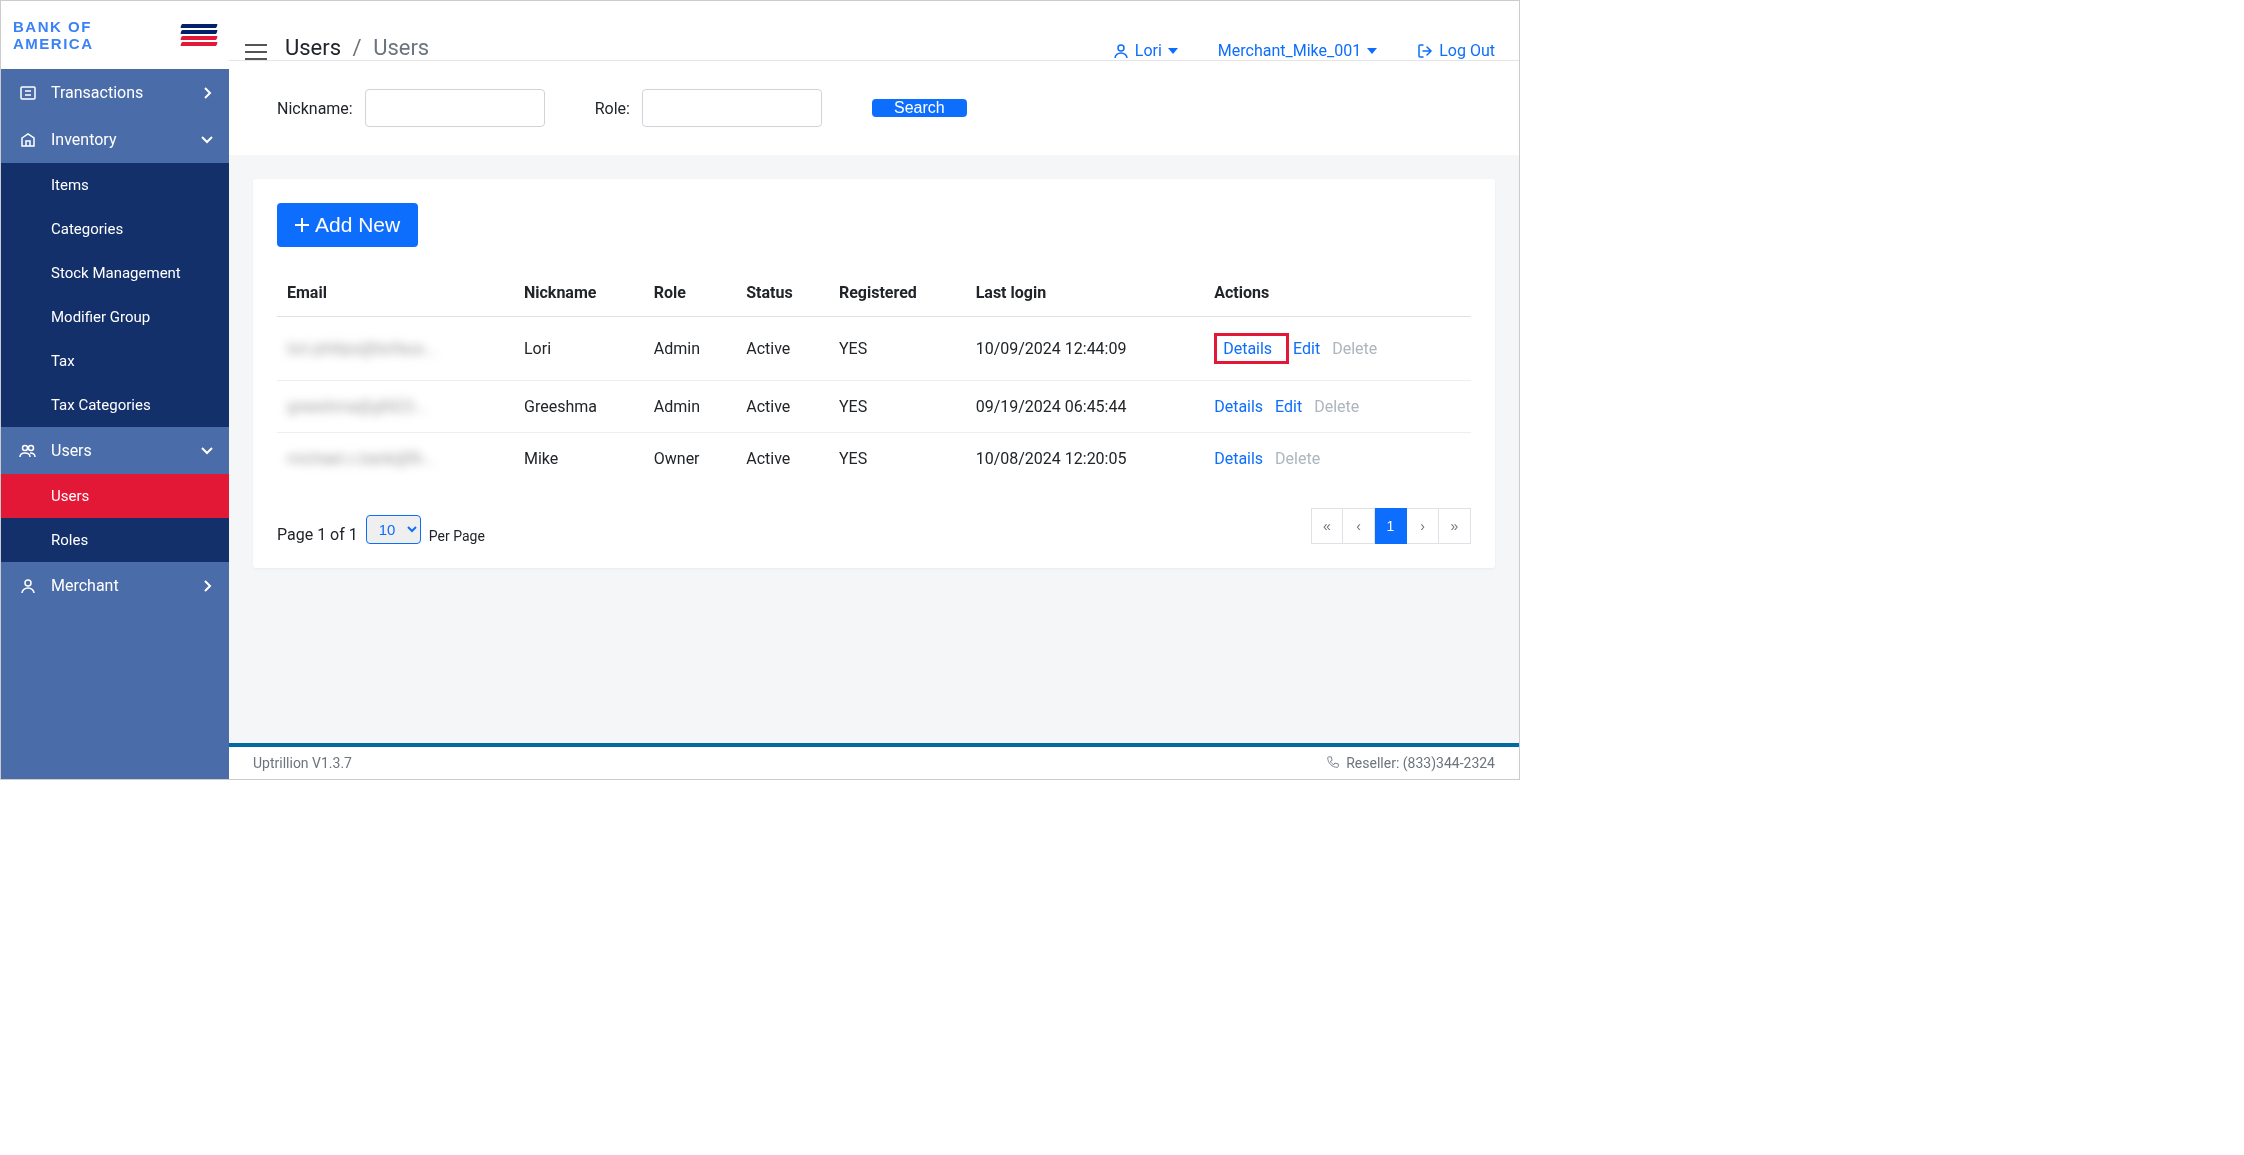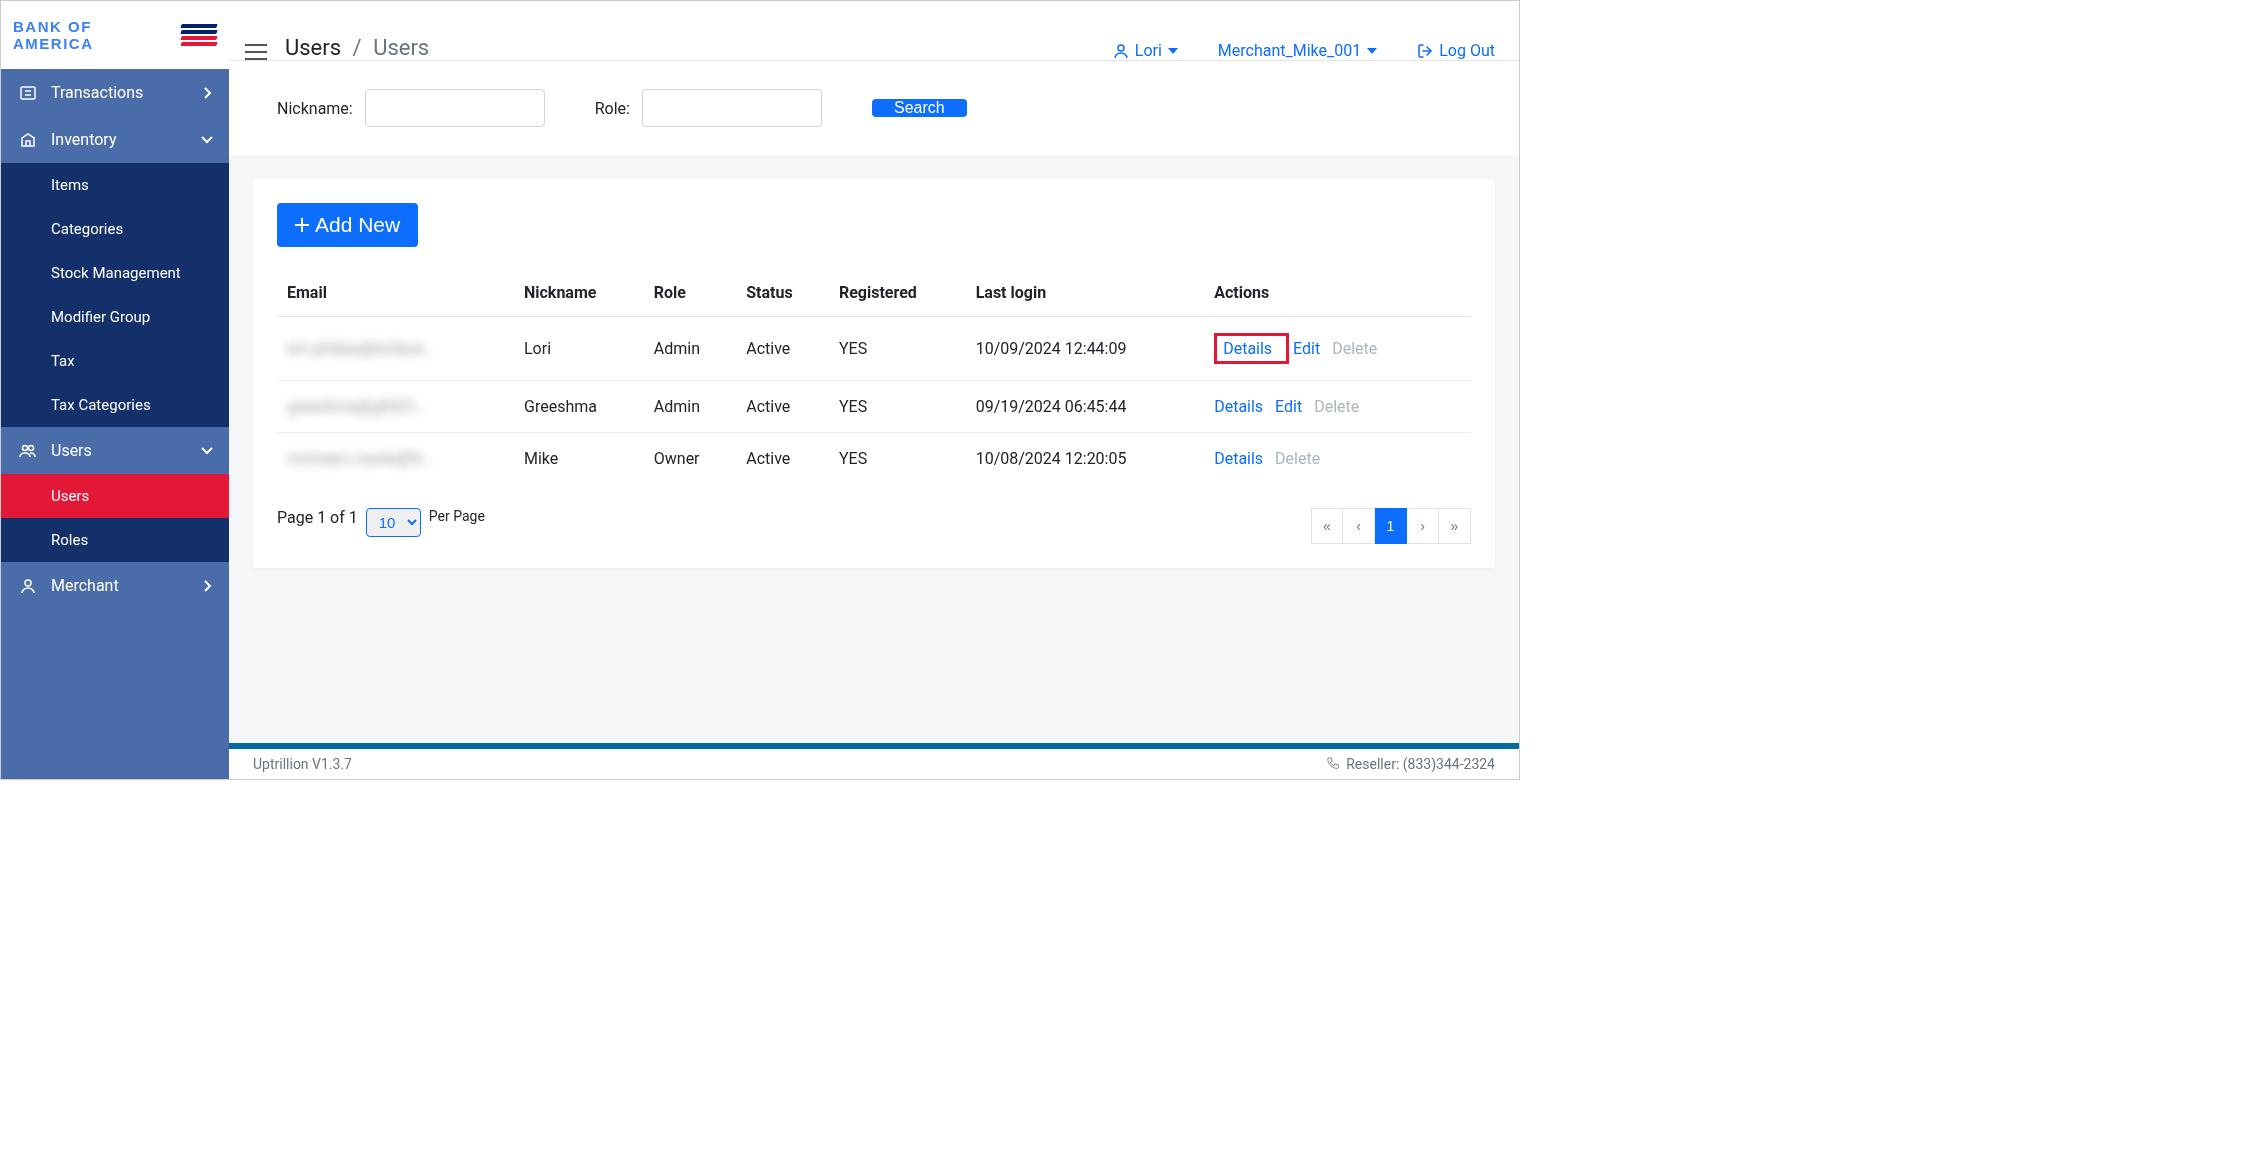"Page 1 of 1" .table-footer { align-items: flex-start -> flex-end }
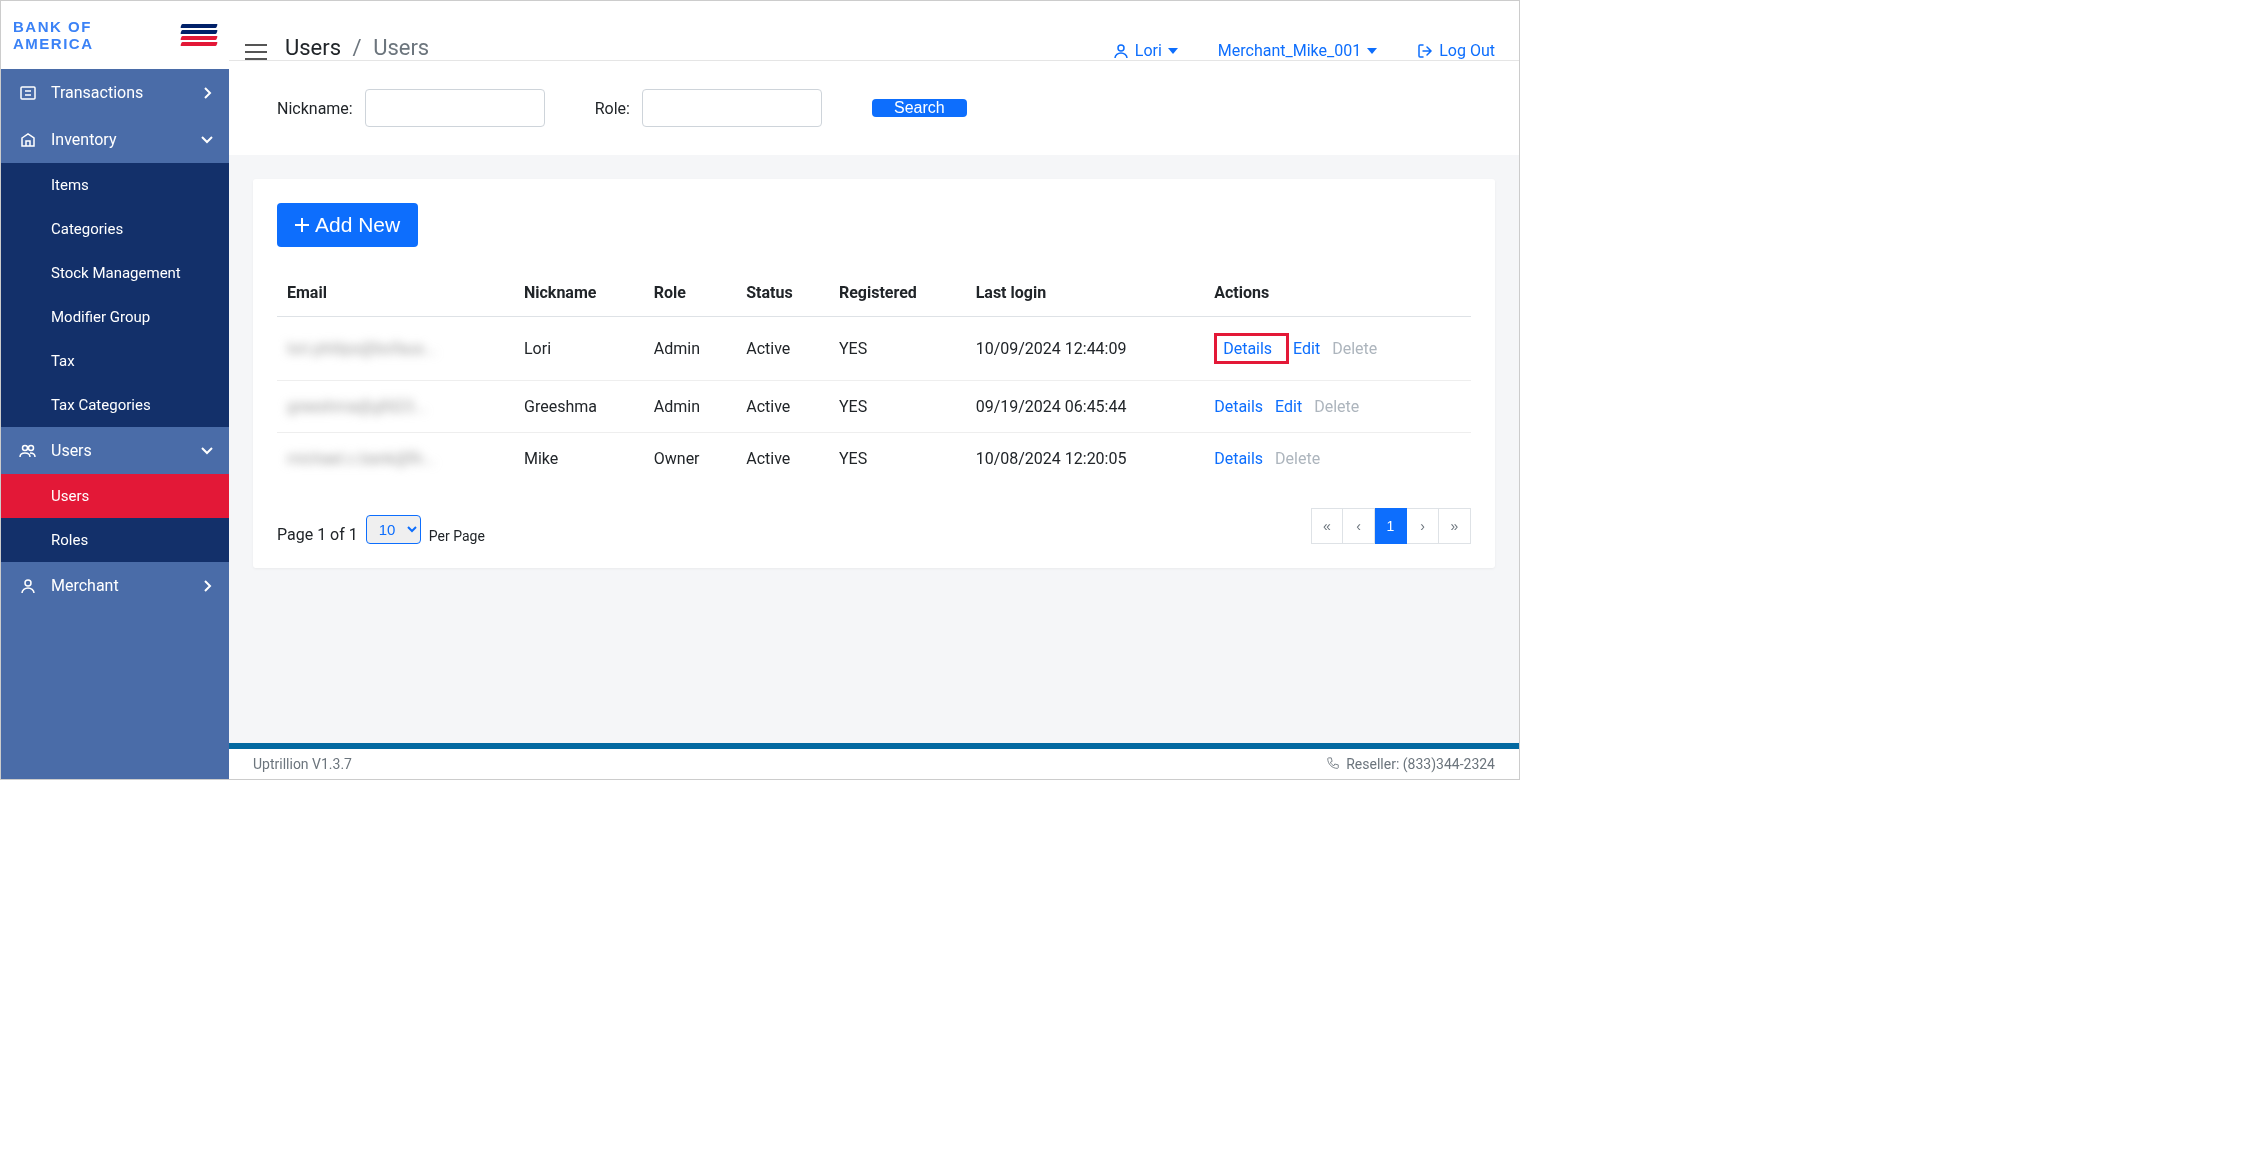"Uptrillion V1.3.7" .footer { border-top: 6px solid #0369a1 -> 4px solid #0369a1 }
